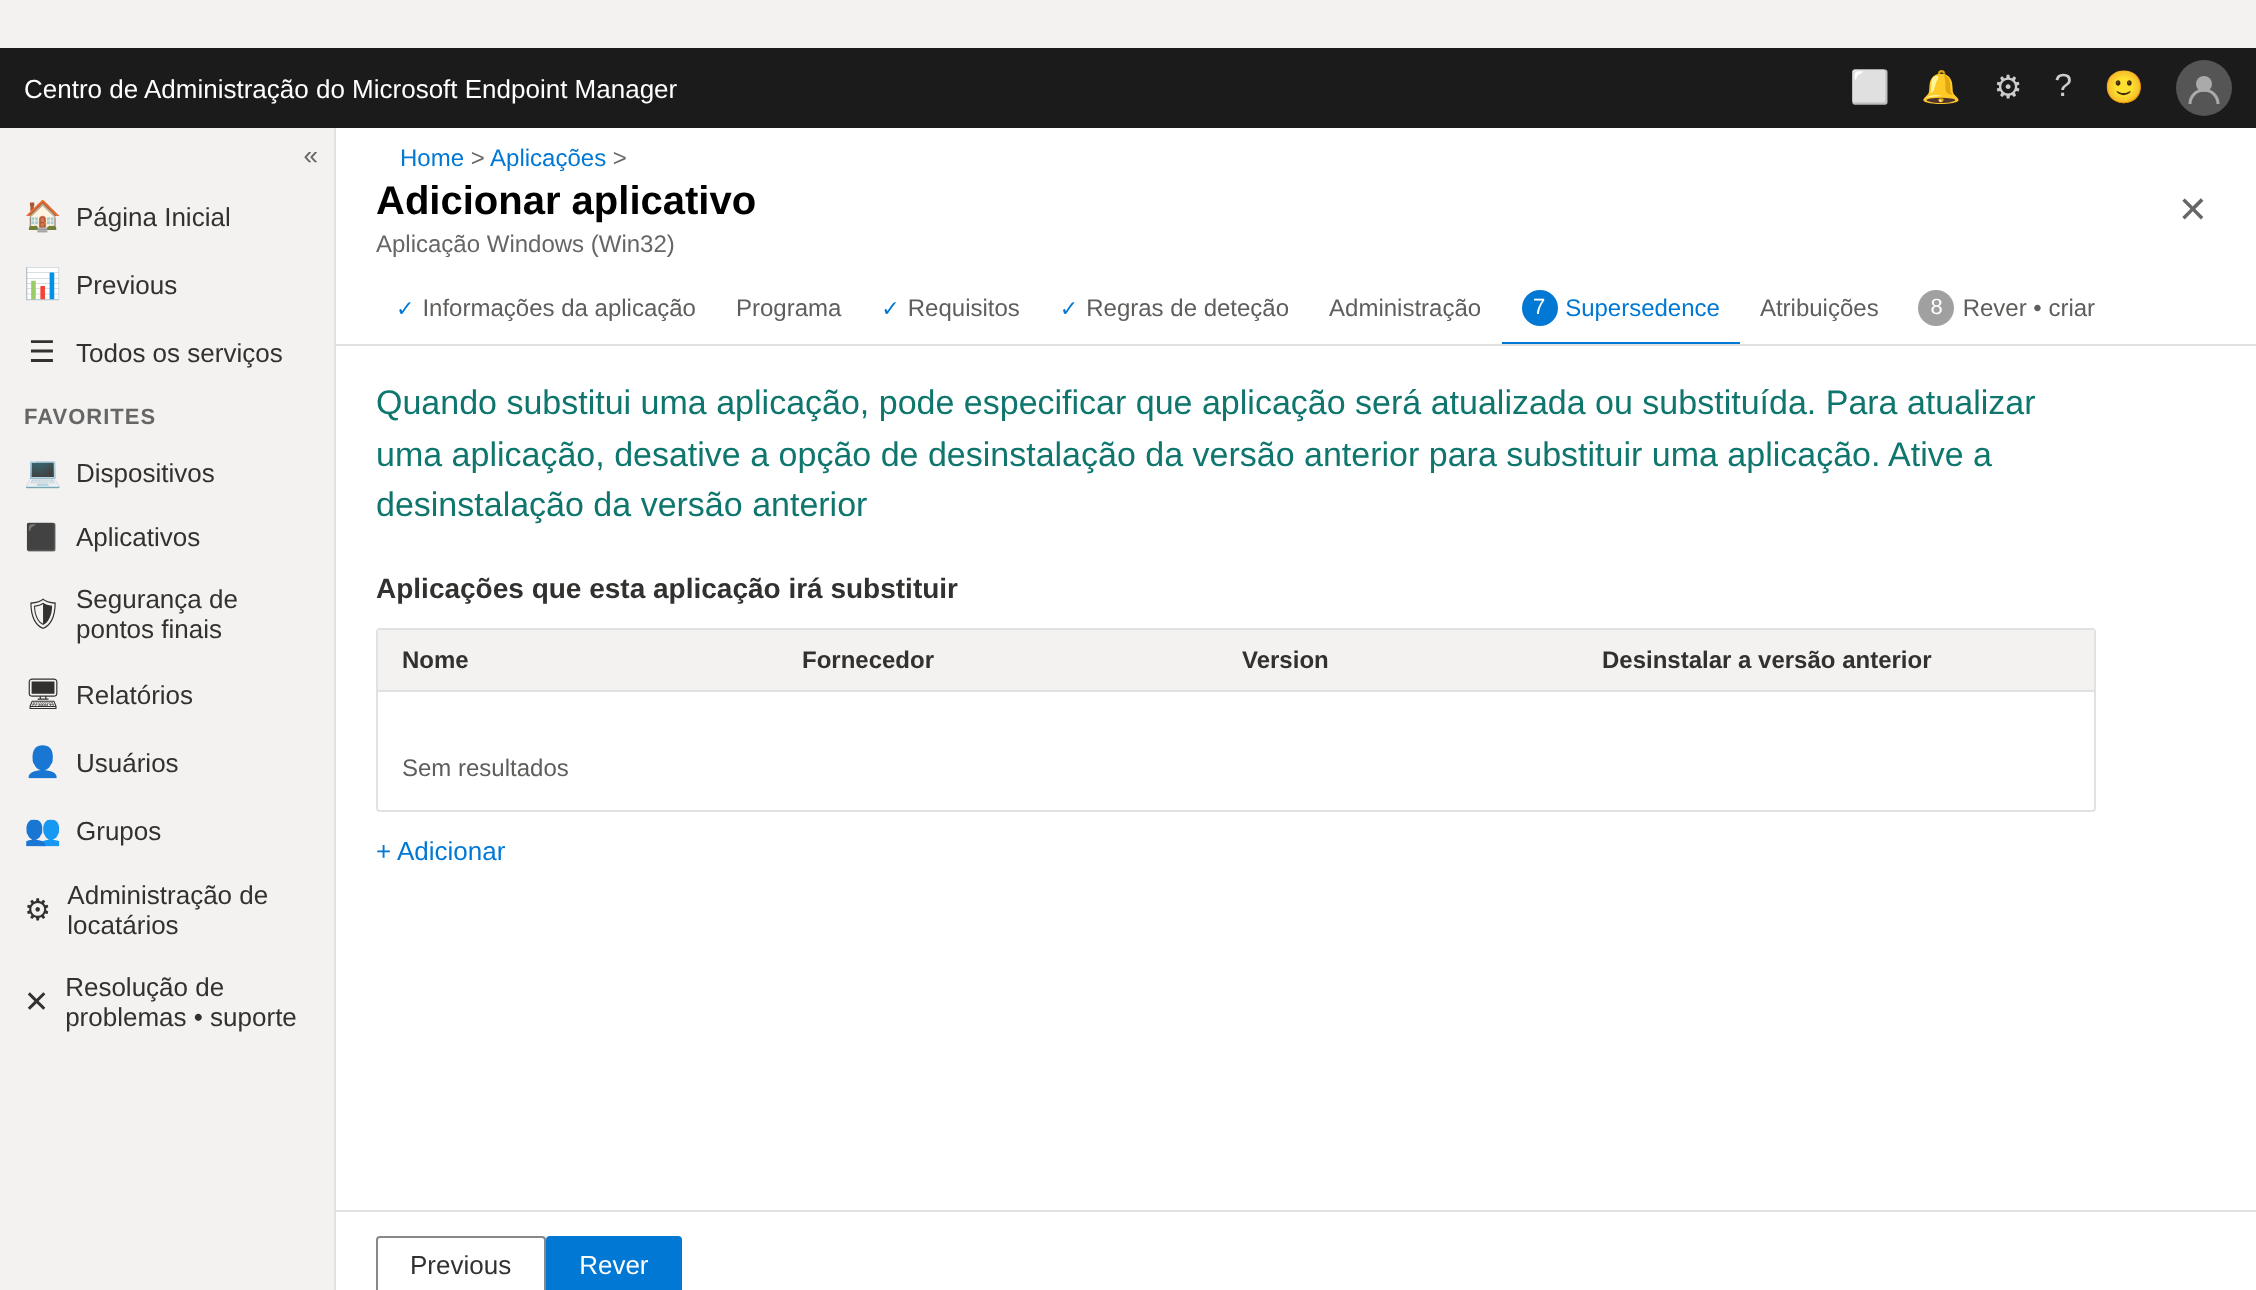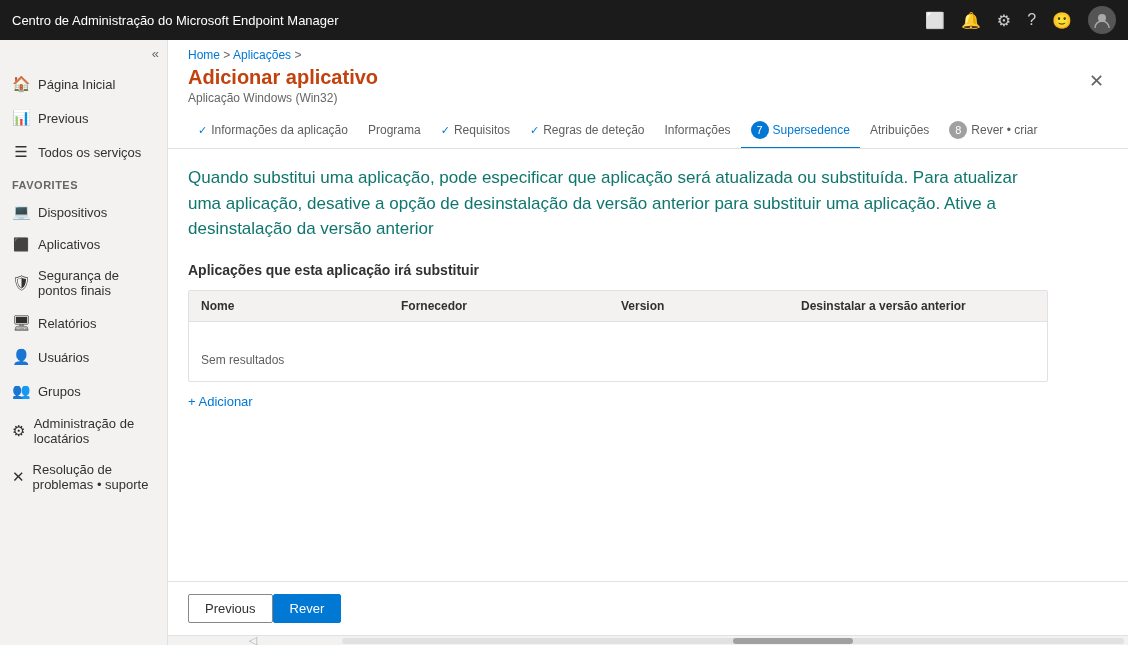"Centro de Administração do Microsoft" .topbar { margin-top: none -> 24px }
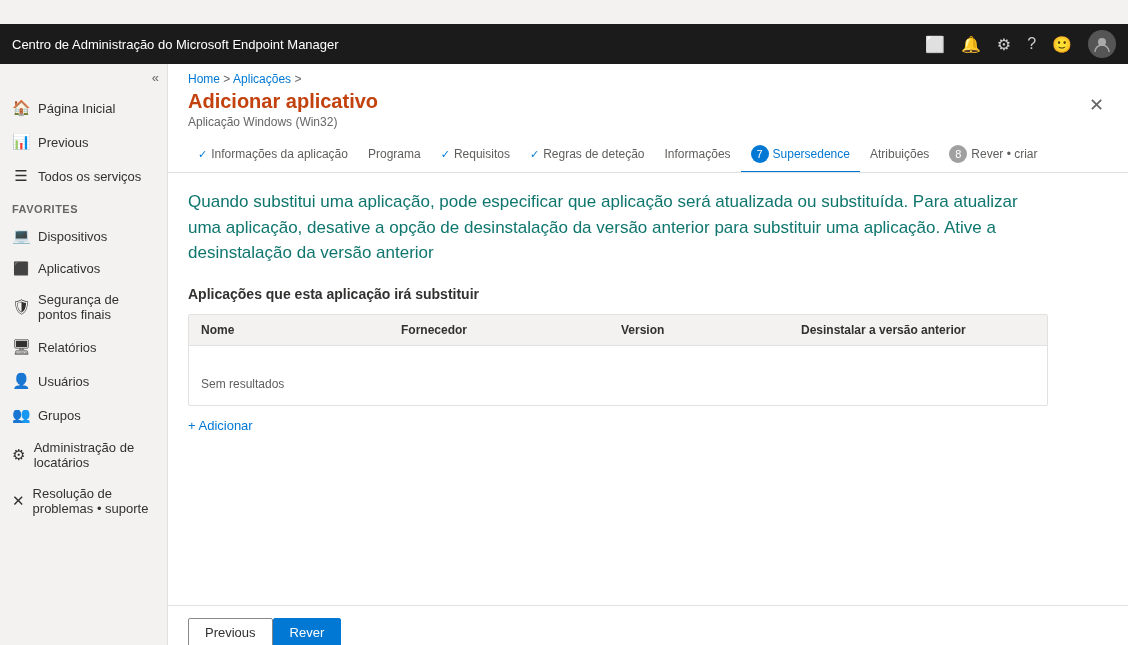"Home > Aplicações >" .breadcrumb { padding: 8px 20px 0 20px -> 8px 20px 0 32px }
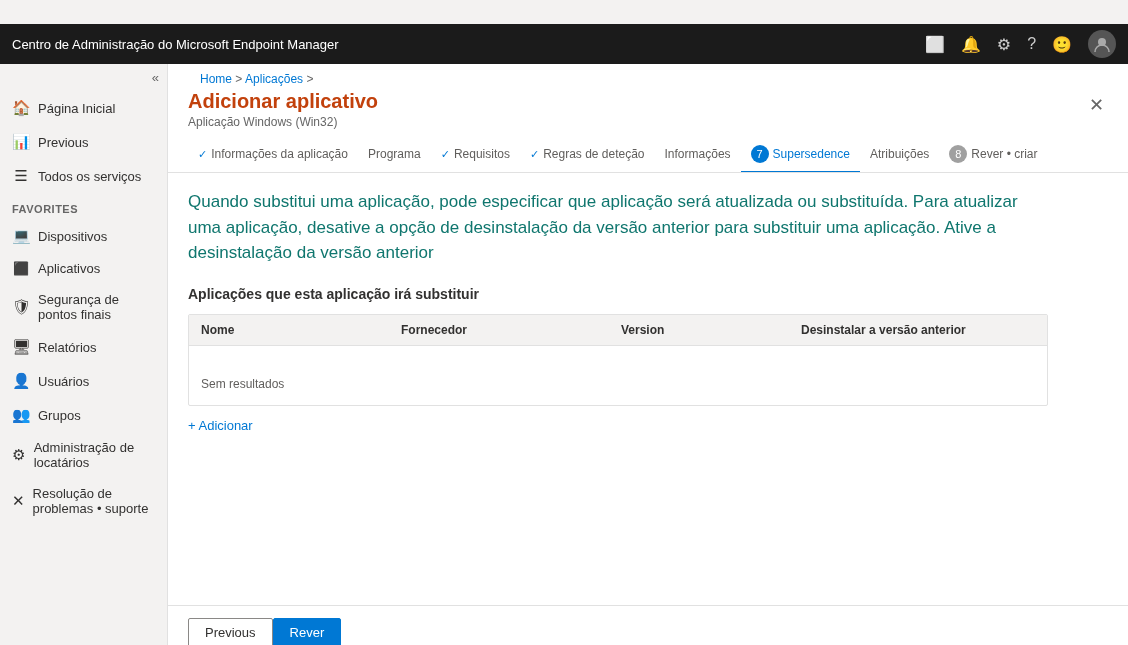"Adicionar aplicativo" .page-title { color: #c2410c -> #000000 }
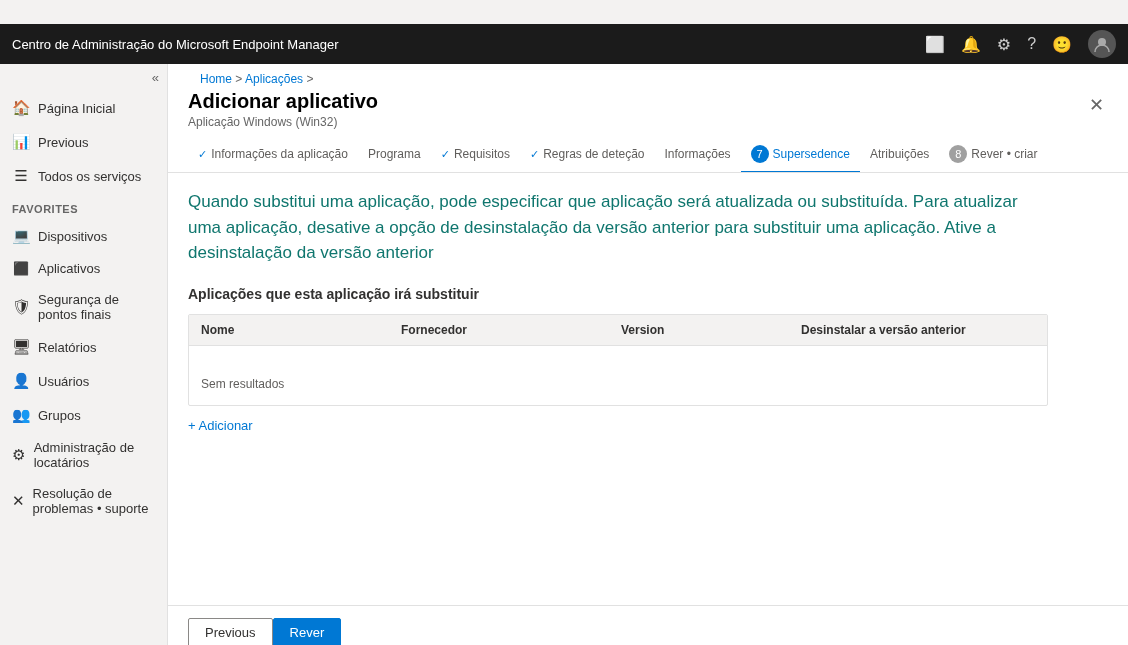"Informações" span { text: Informações -> Administração }
